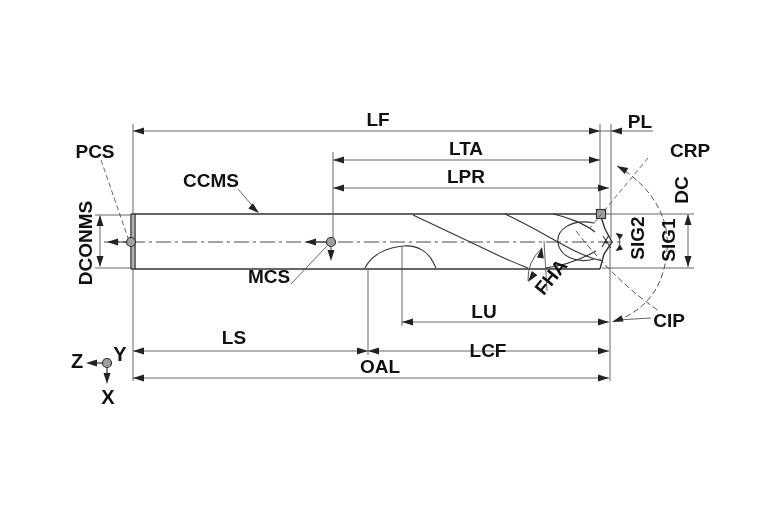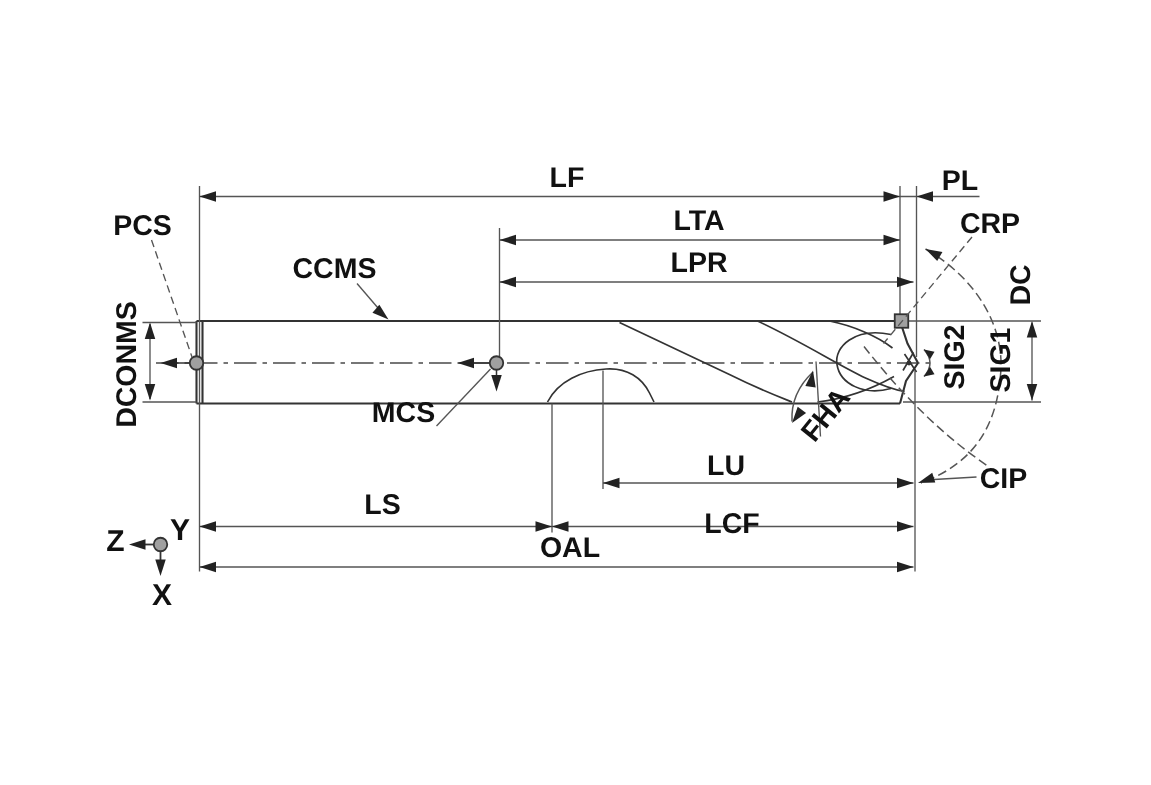"CRP" div.lbl { left: 660px -> 690px }
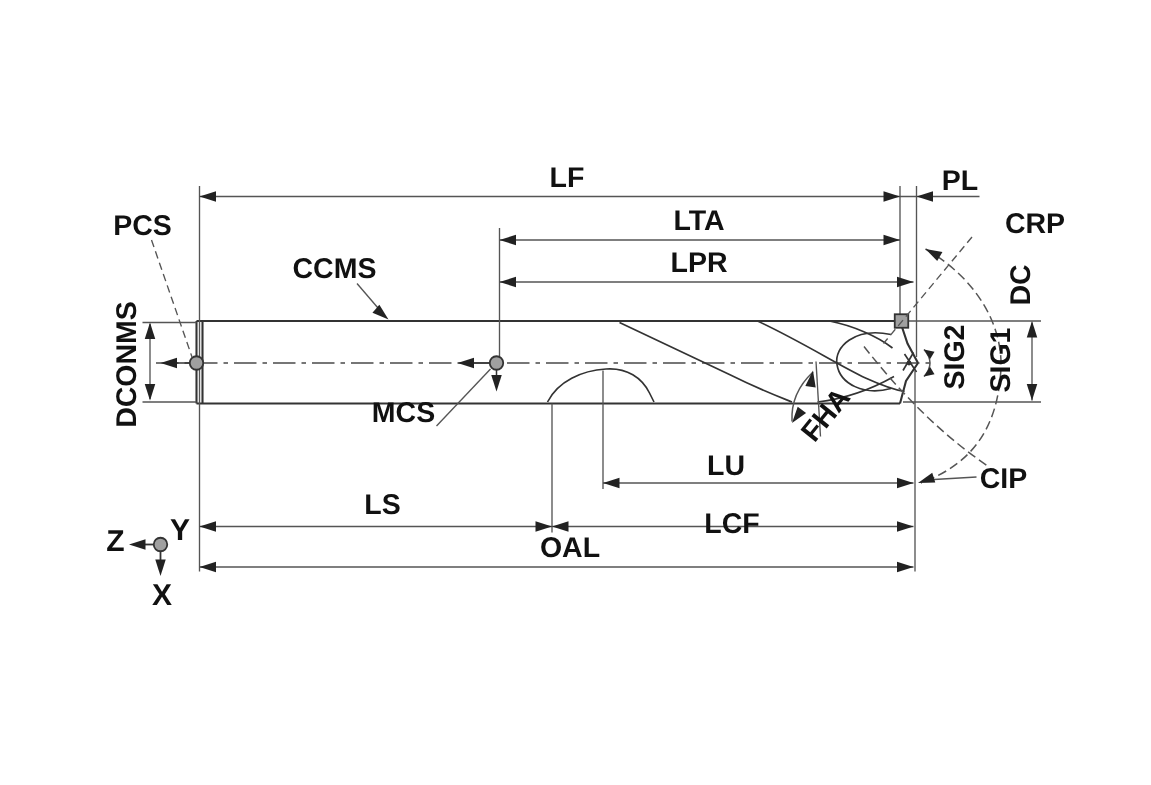"CCMS" div.lbl { left: 223px -> 211px }
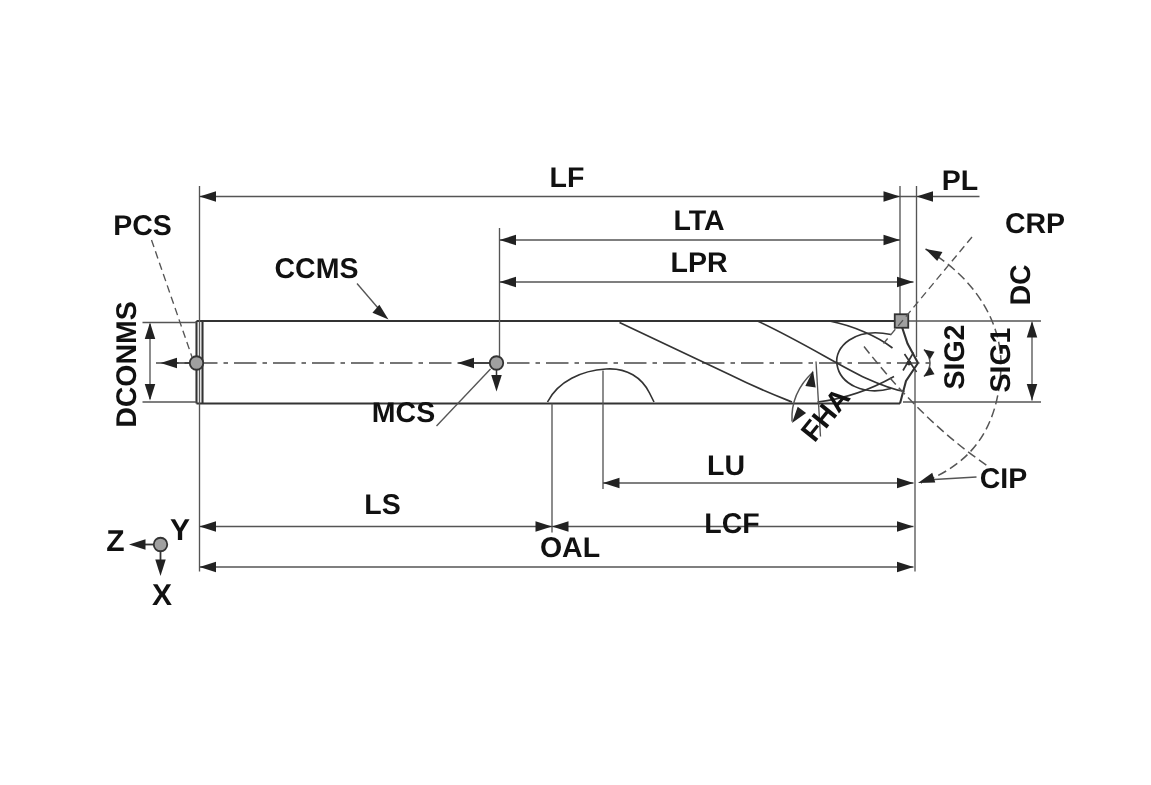"LS" div.lbl { left: 255px -> 234px }
